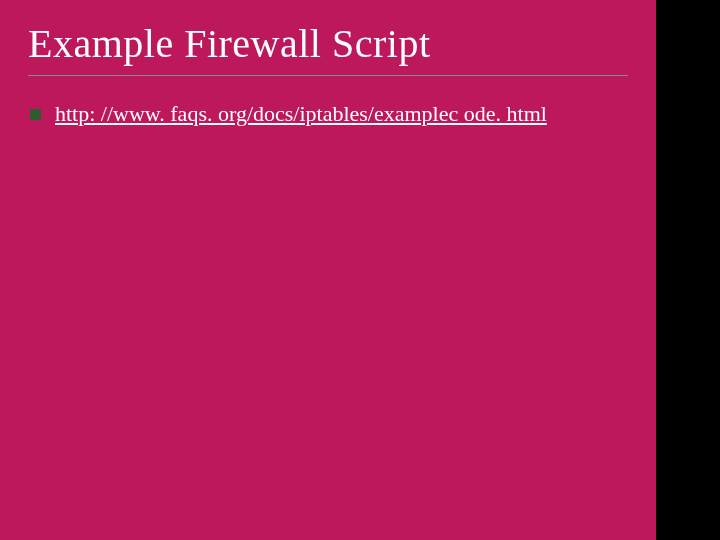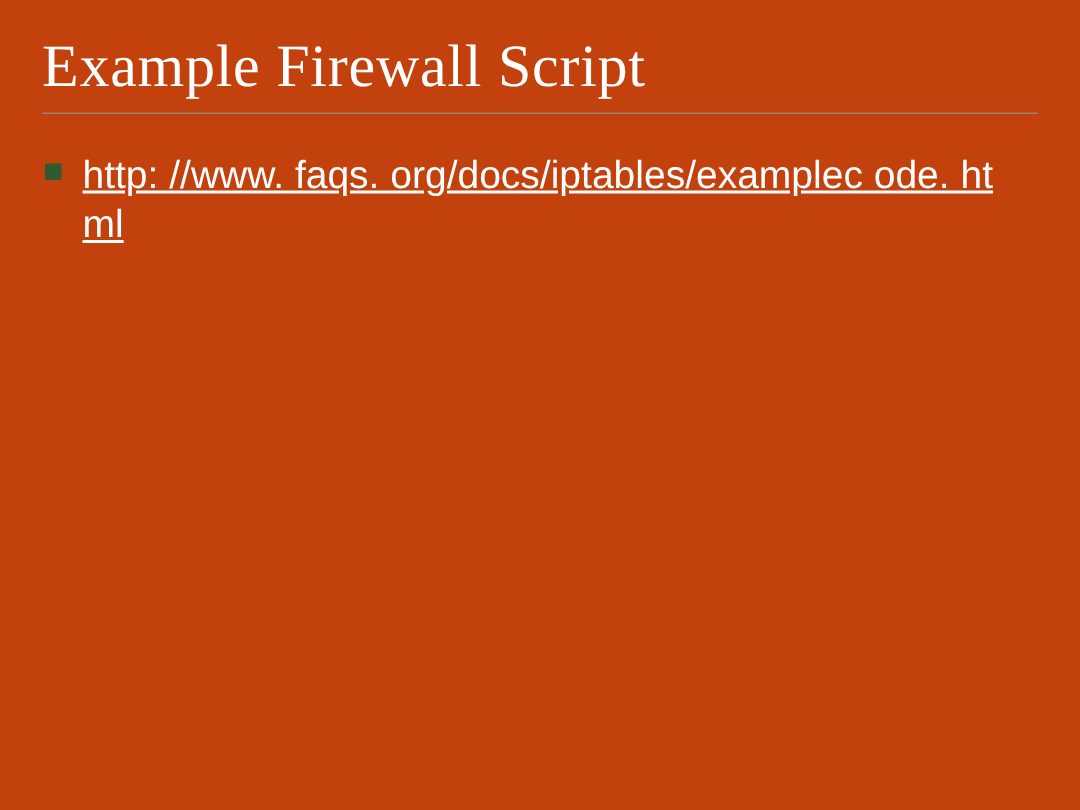"Example Firewall Script" .slide { background: #c2410c -> #be185d; width: 720px -> 656px }
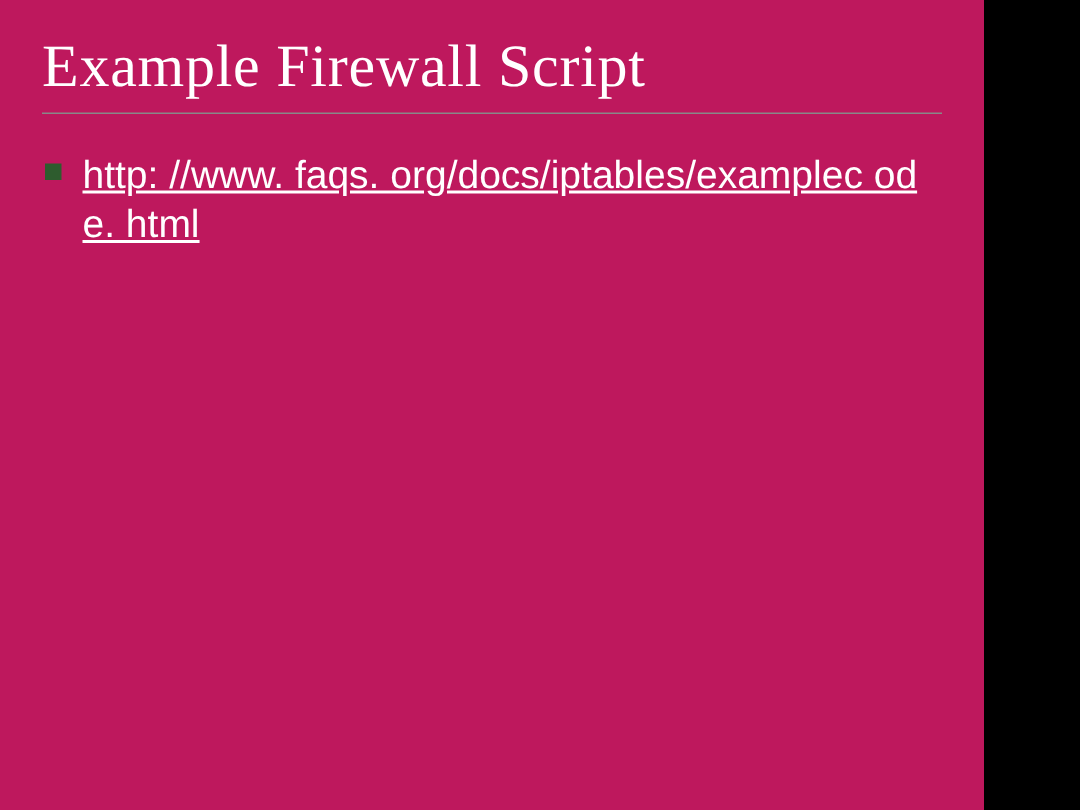"http: //www. faqs." .bullet-text { font-family: Liberation Sans, sans-serif -> Liberation Serif, serif; font-size: 26px -> 22px }
